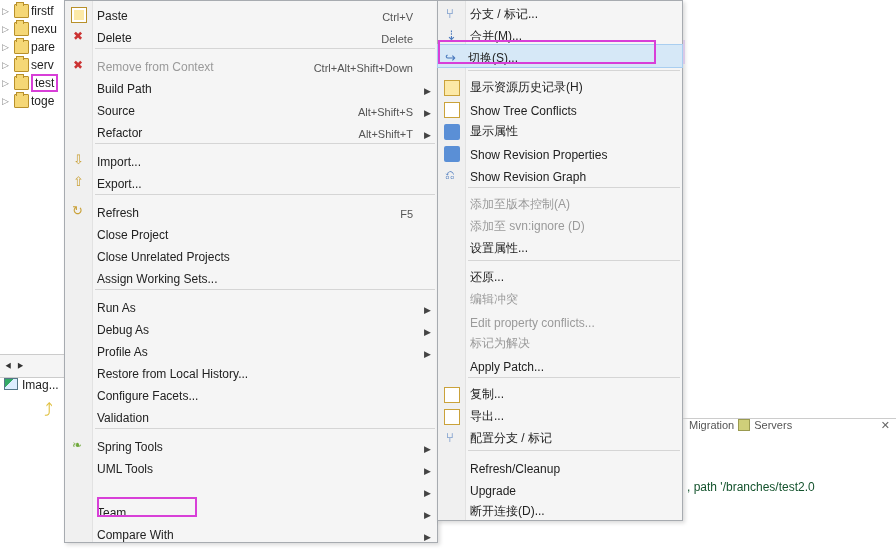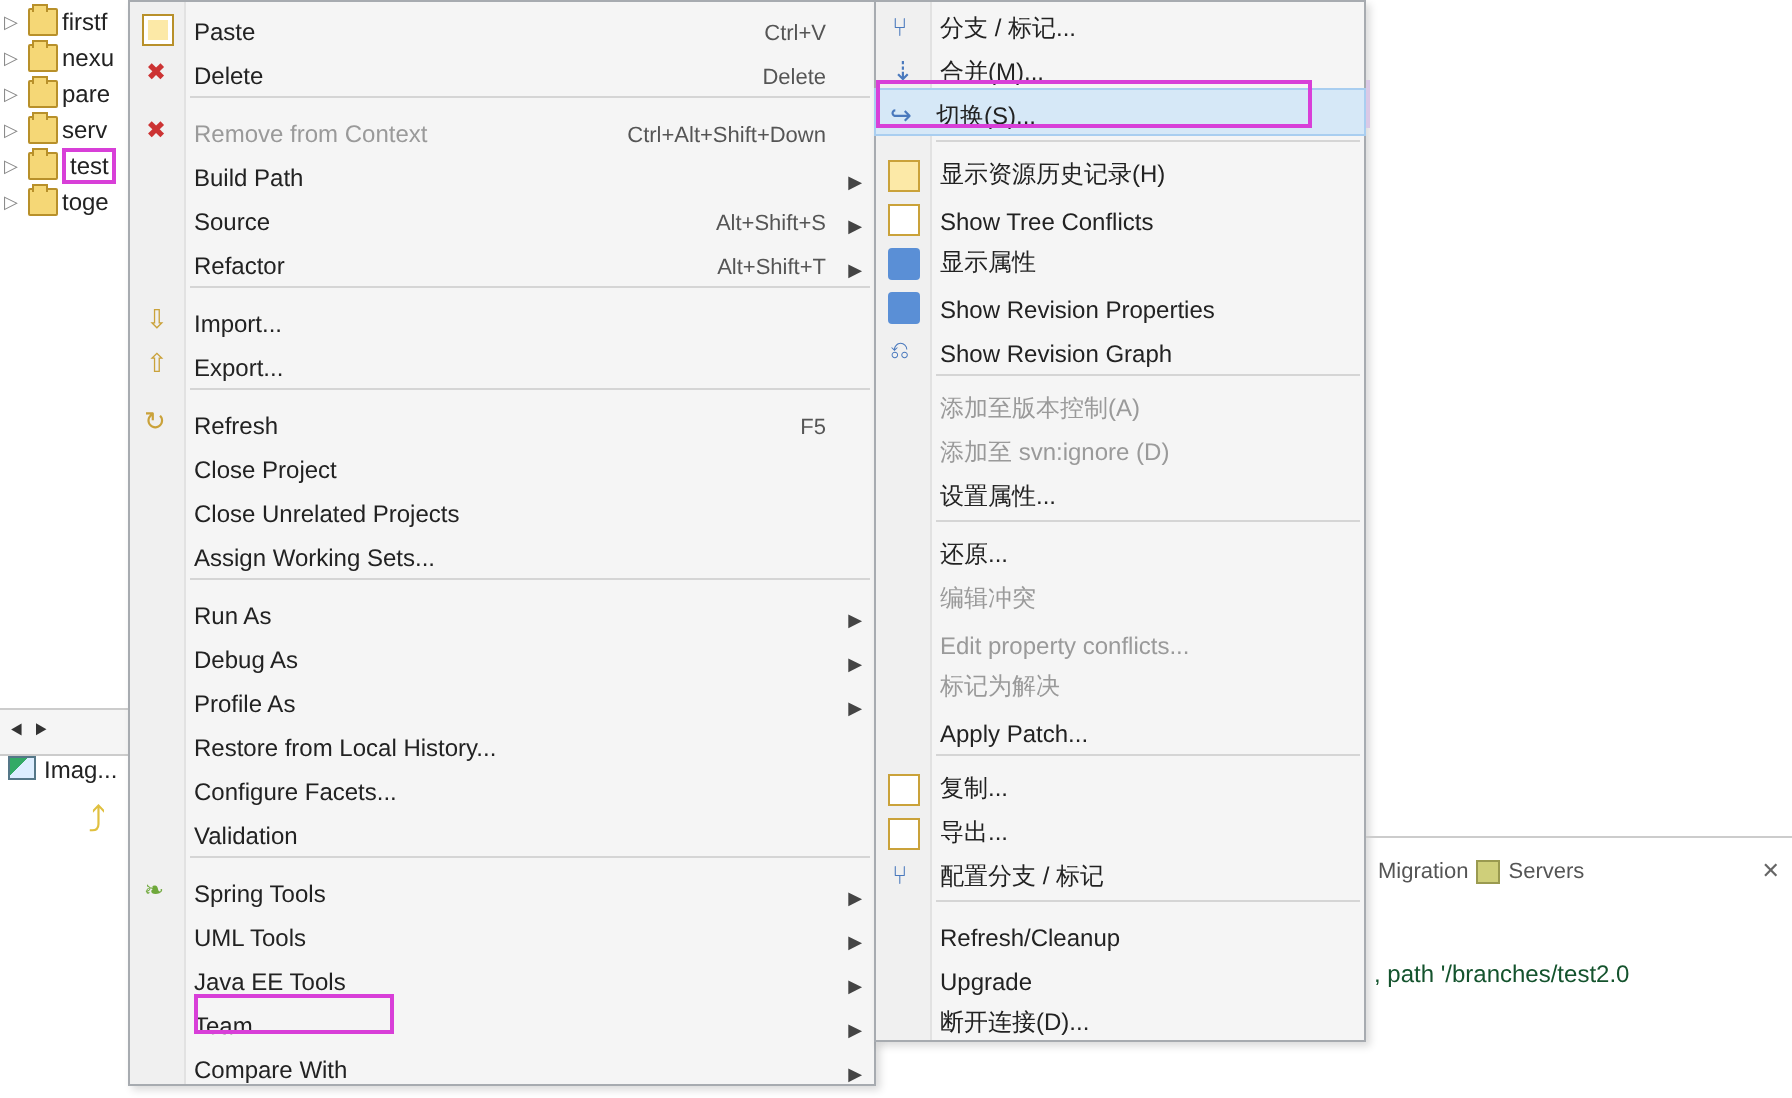"Migration" .right-tabs { align-items: flex-end -> flex-start }
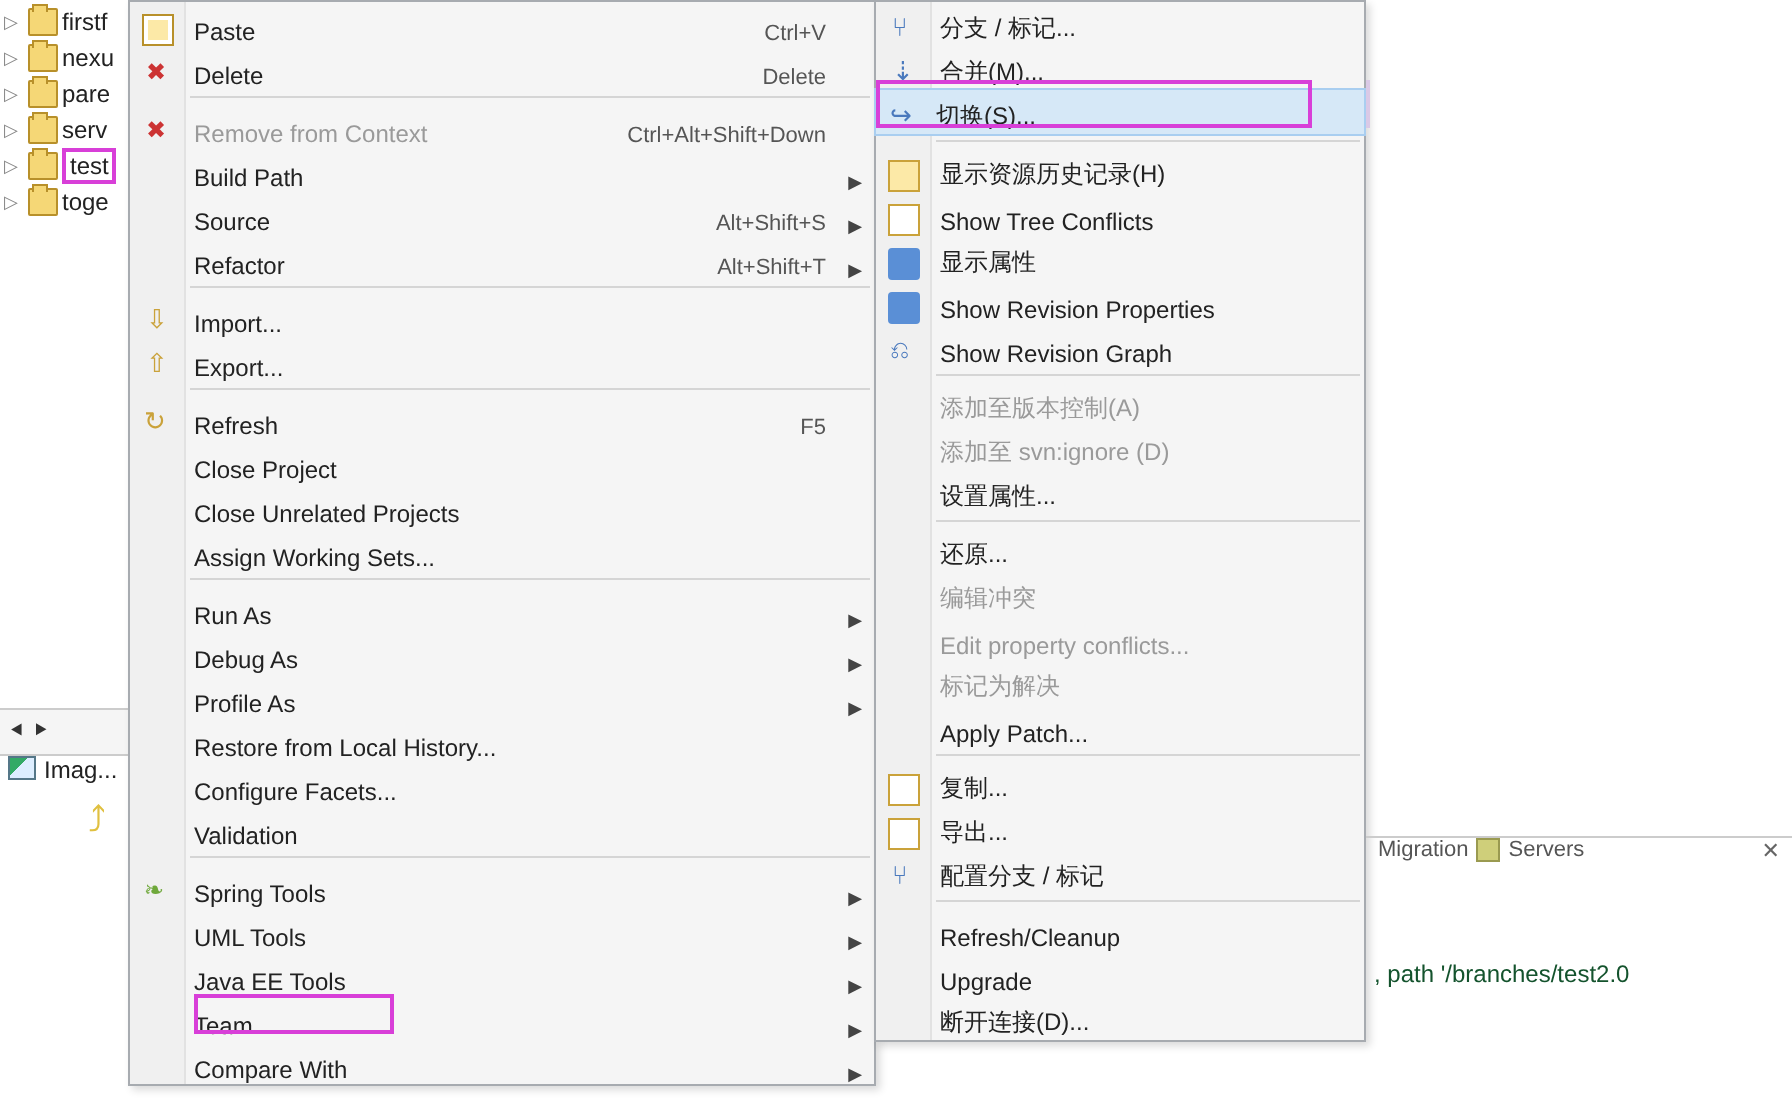"Java EE Tools" span.label { html: <span>Java EE Tools</span> -> none }
